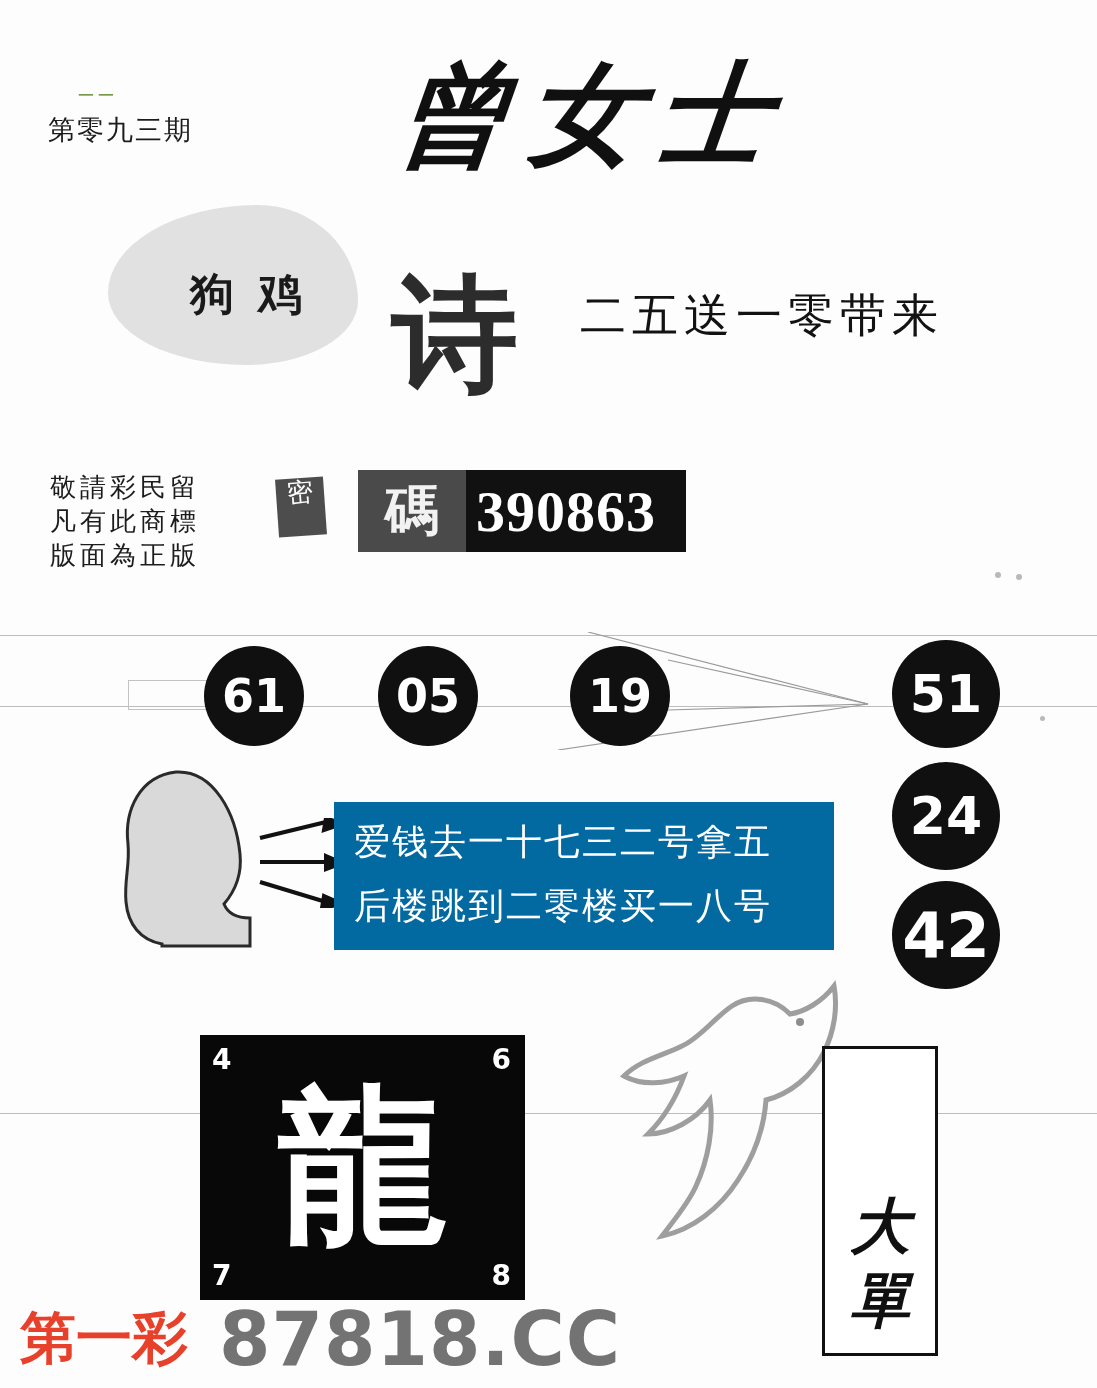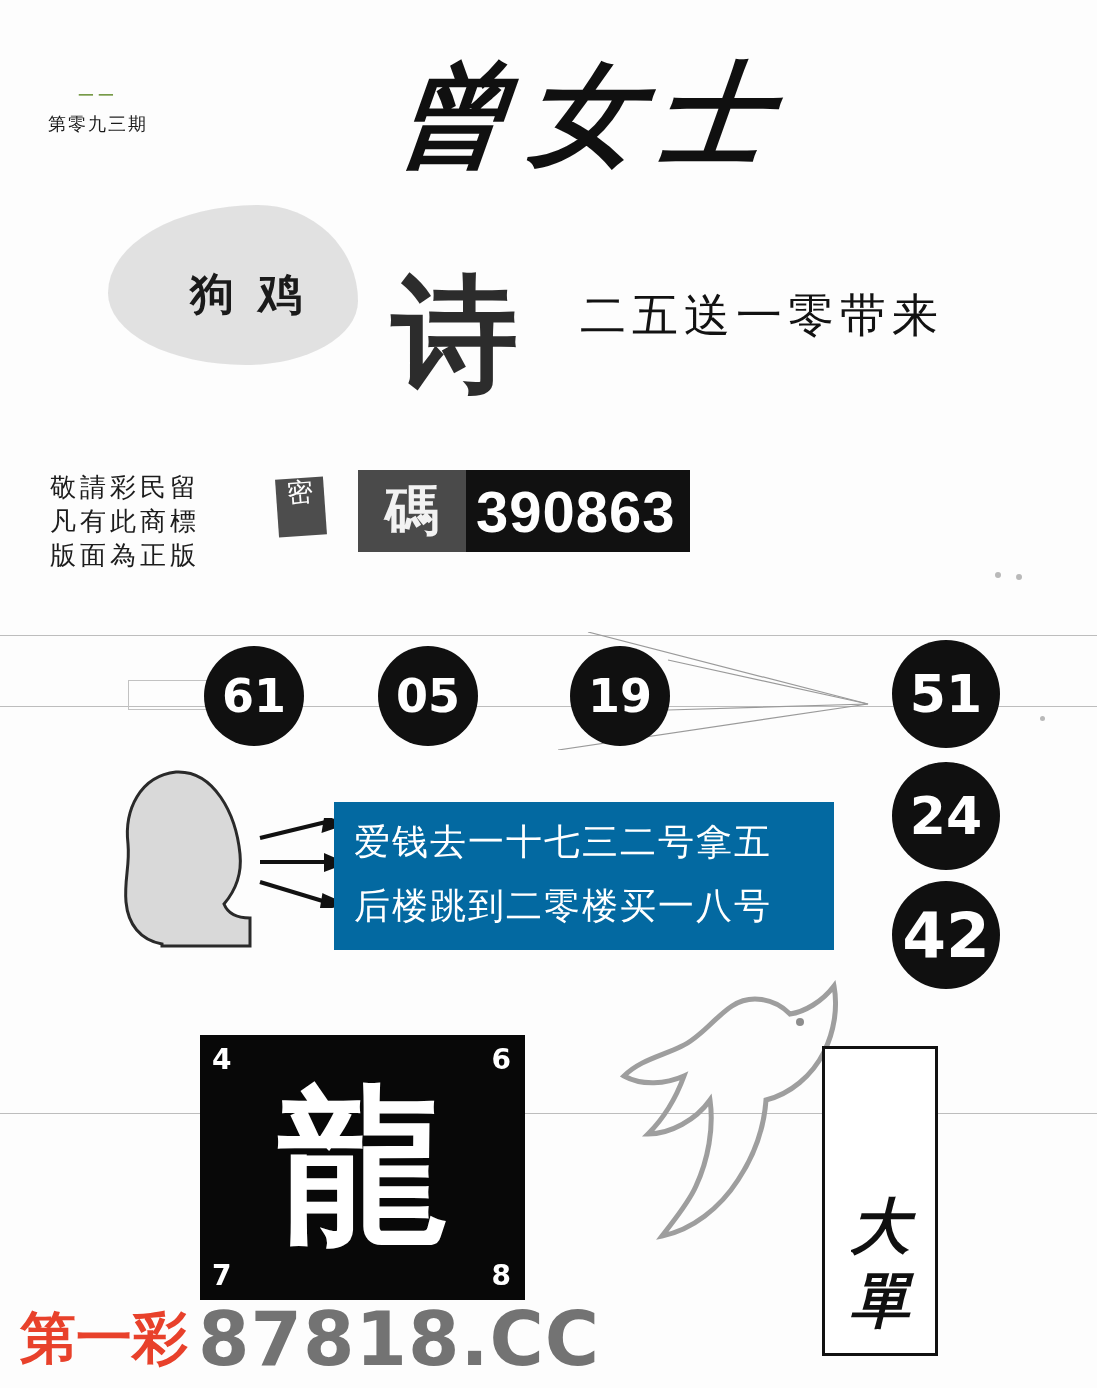"第零九三期" .issue-label { font-size: 18px -> 27px }
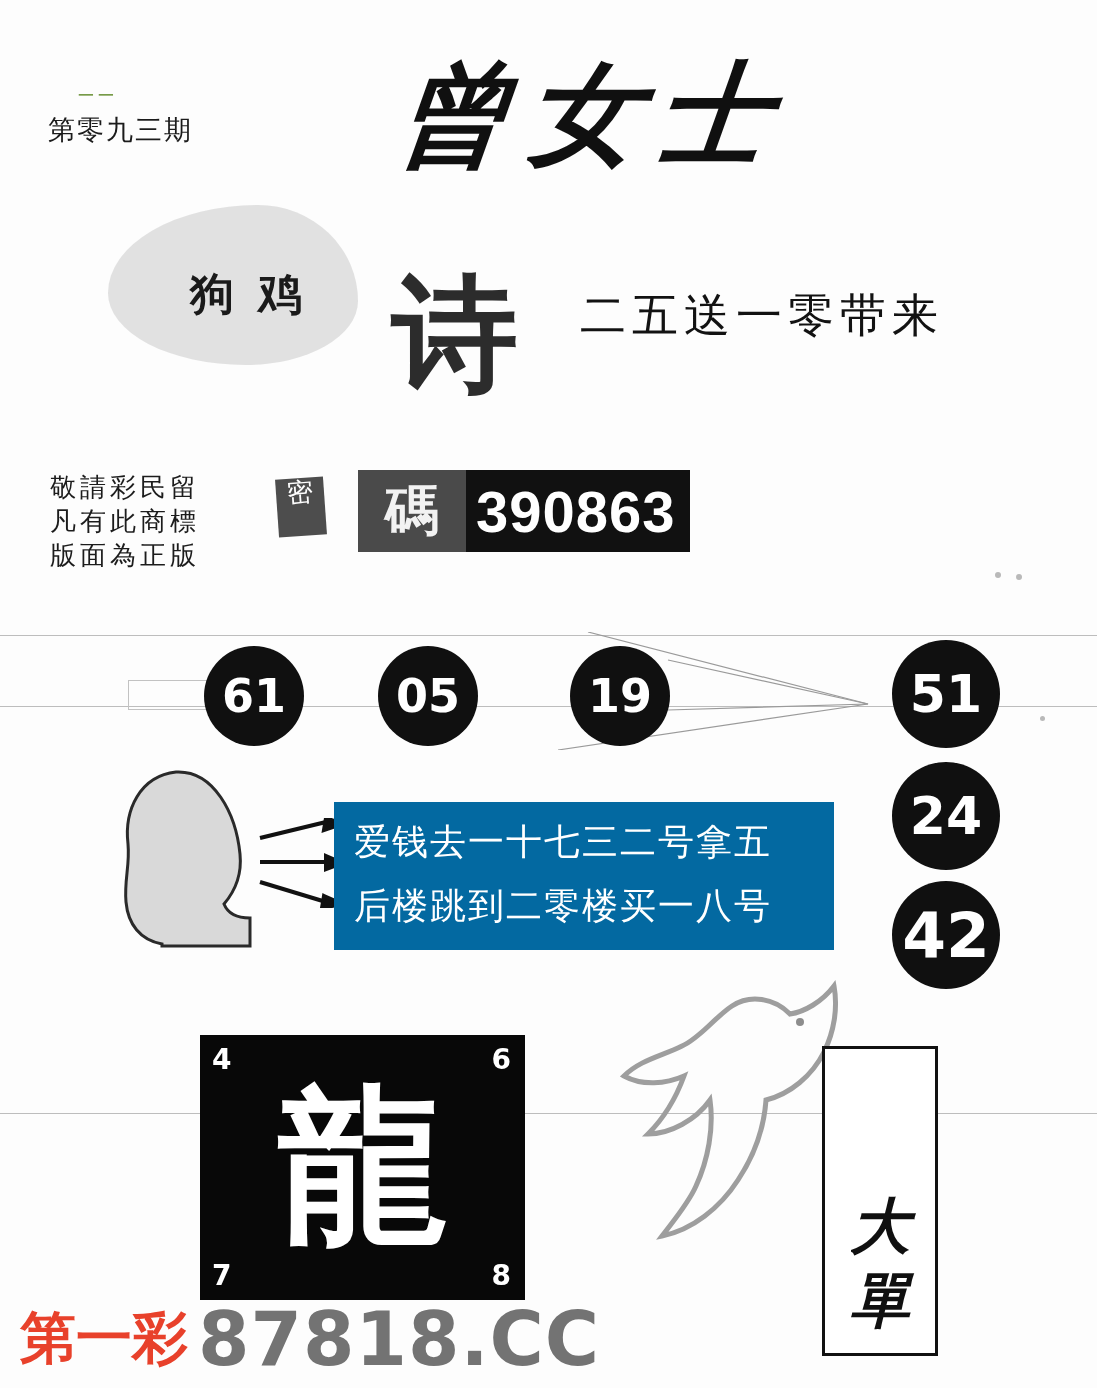"390863" .code-bar .code-num { font-family: Liberation Sans, sans-serif -> Liberation Serif, serif; padding: 0 14px 0 10px -> 0 30px 0 10px }
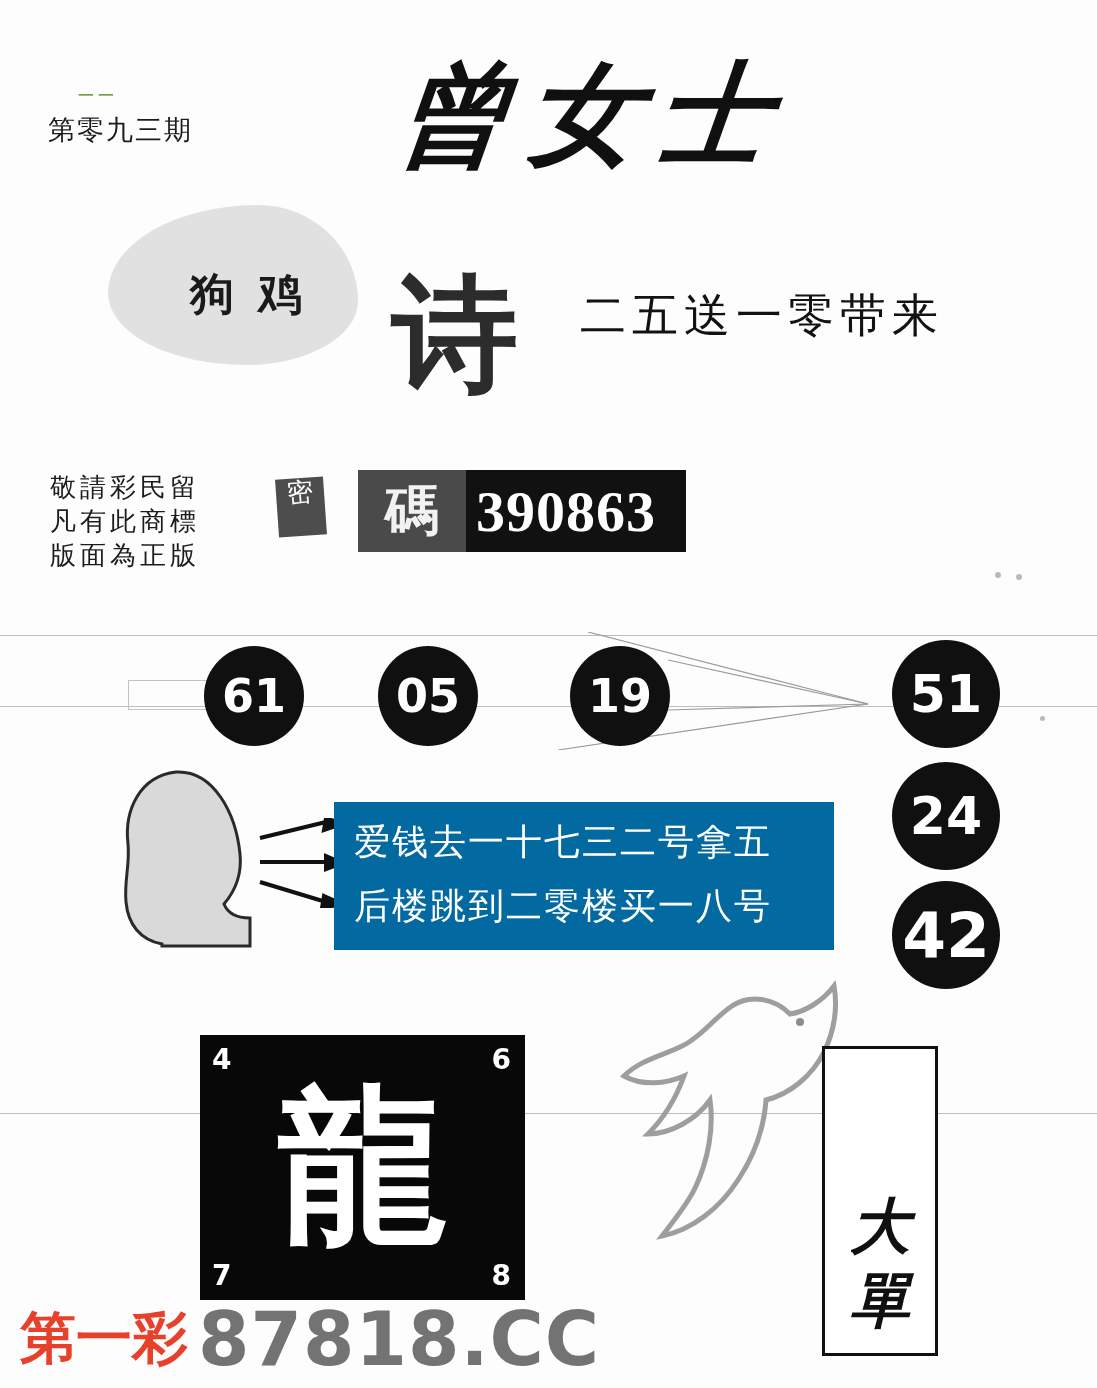"第一彩" .footer { gap: 10px -> 31px }
